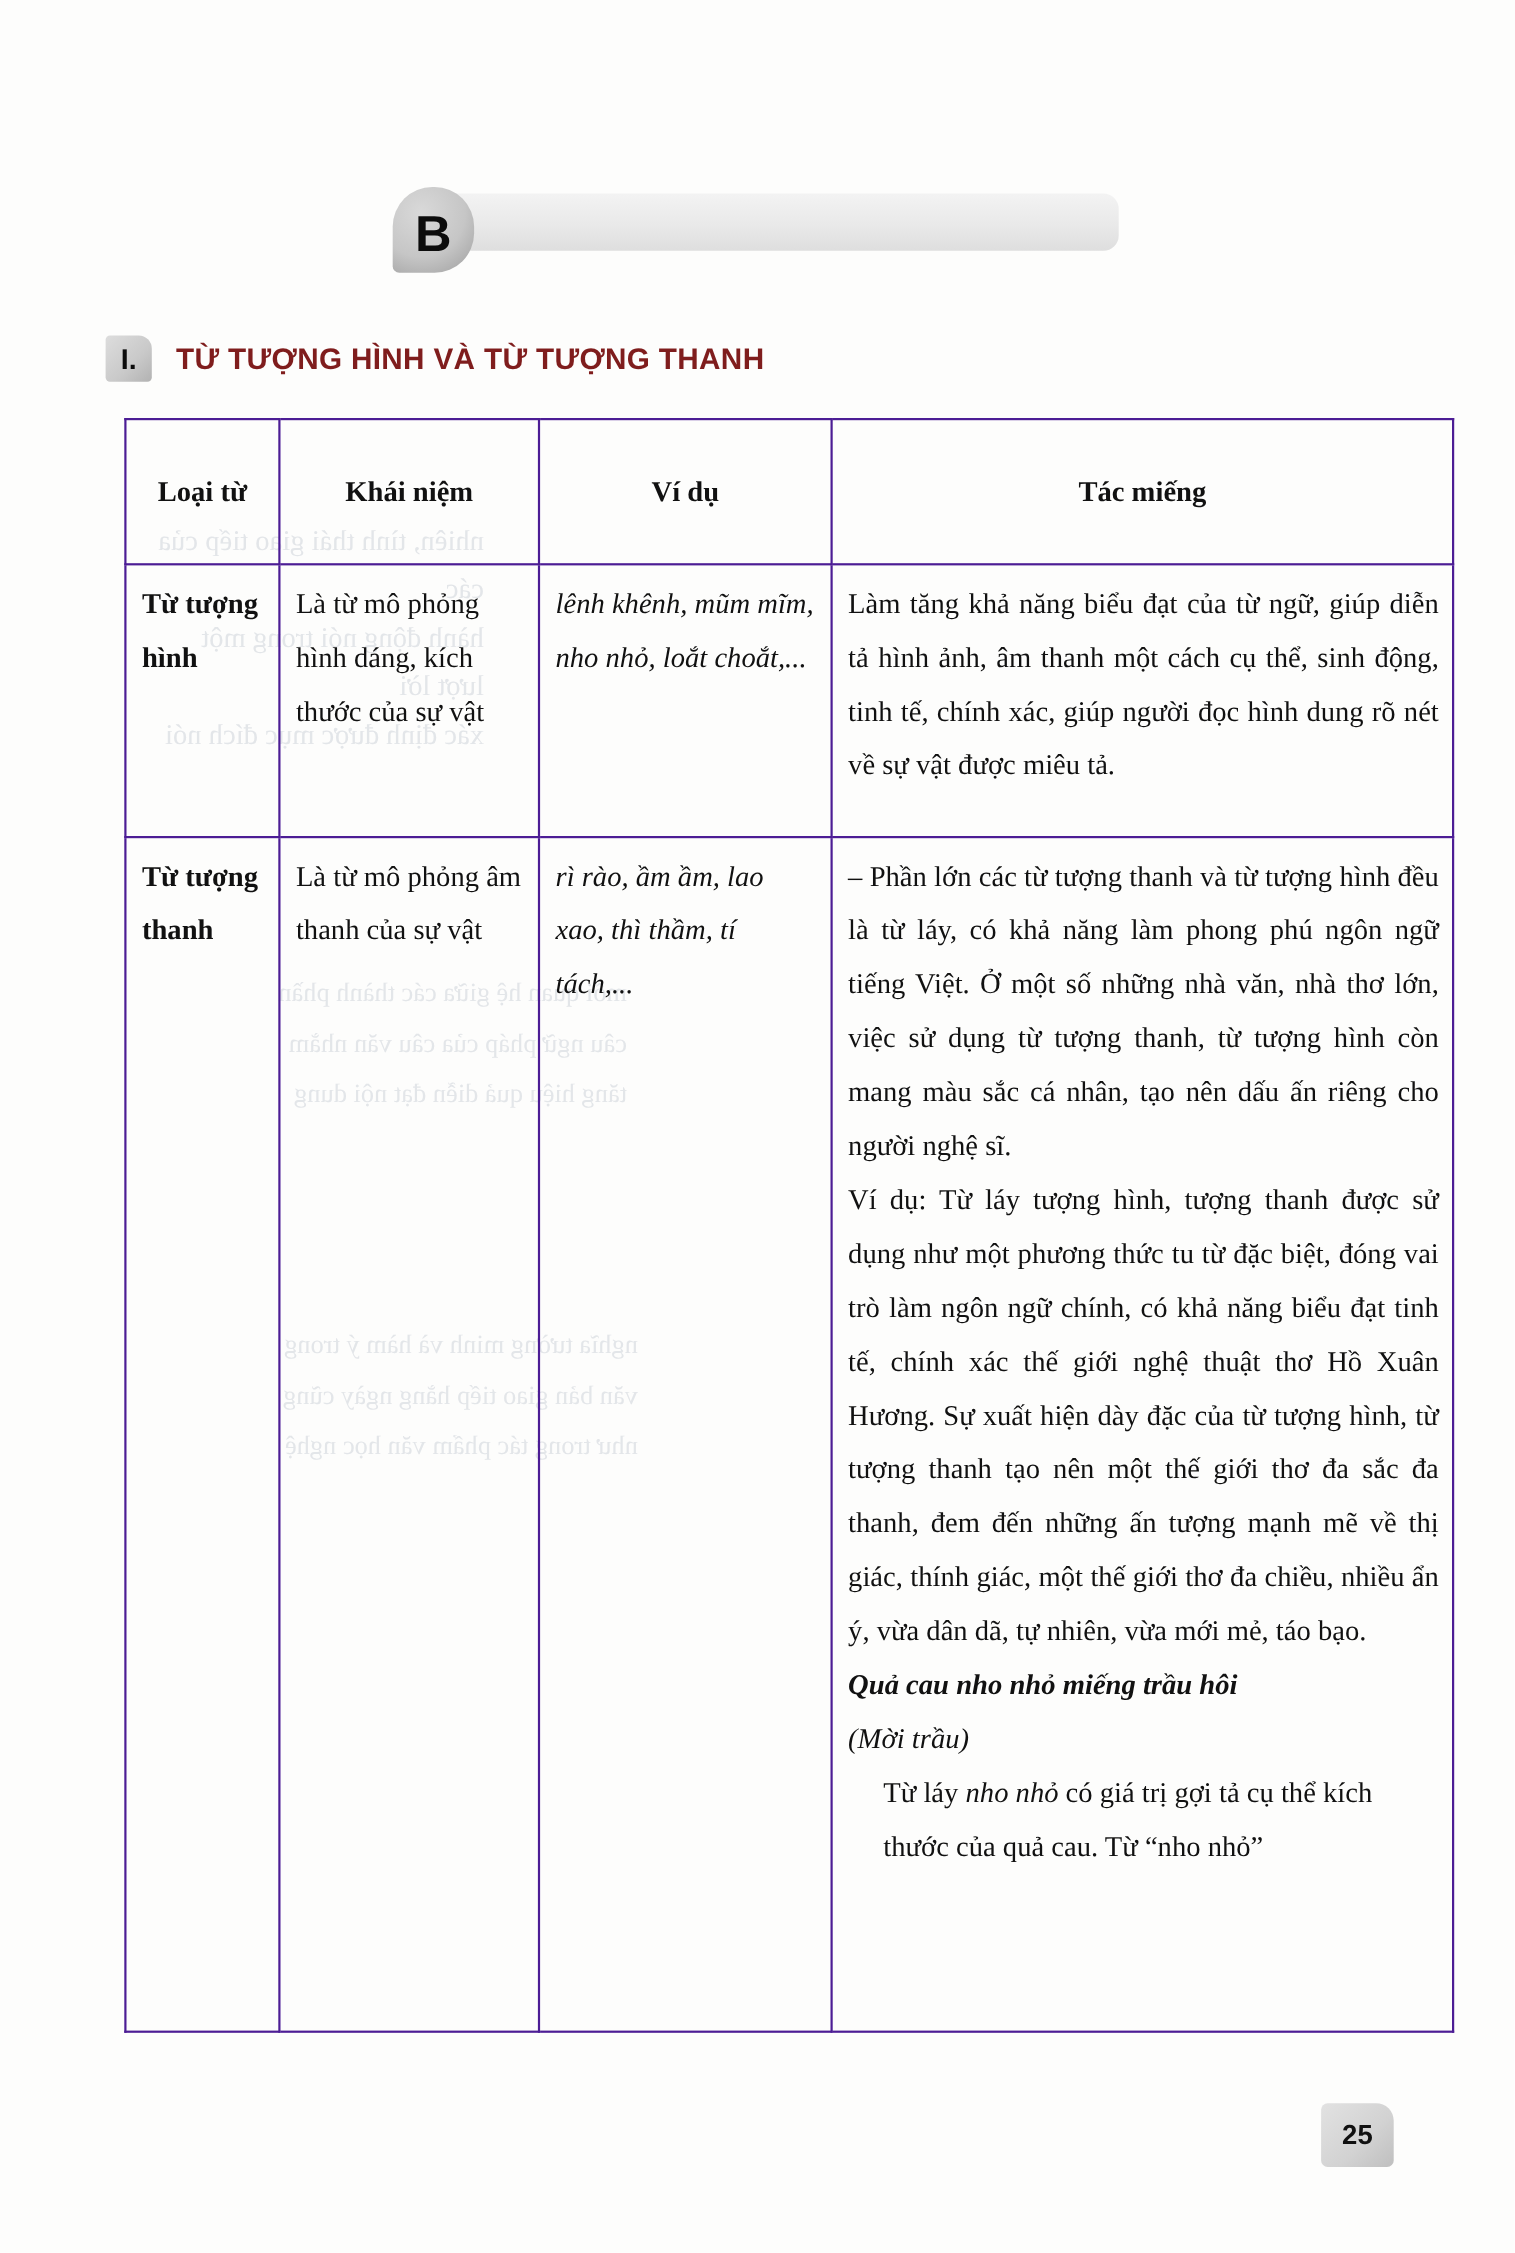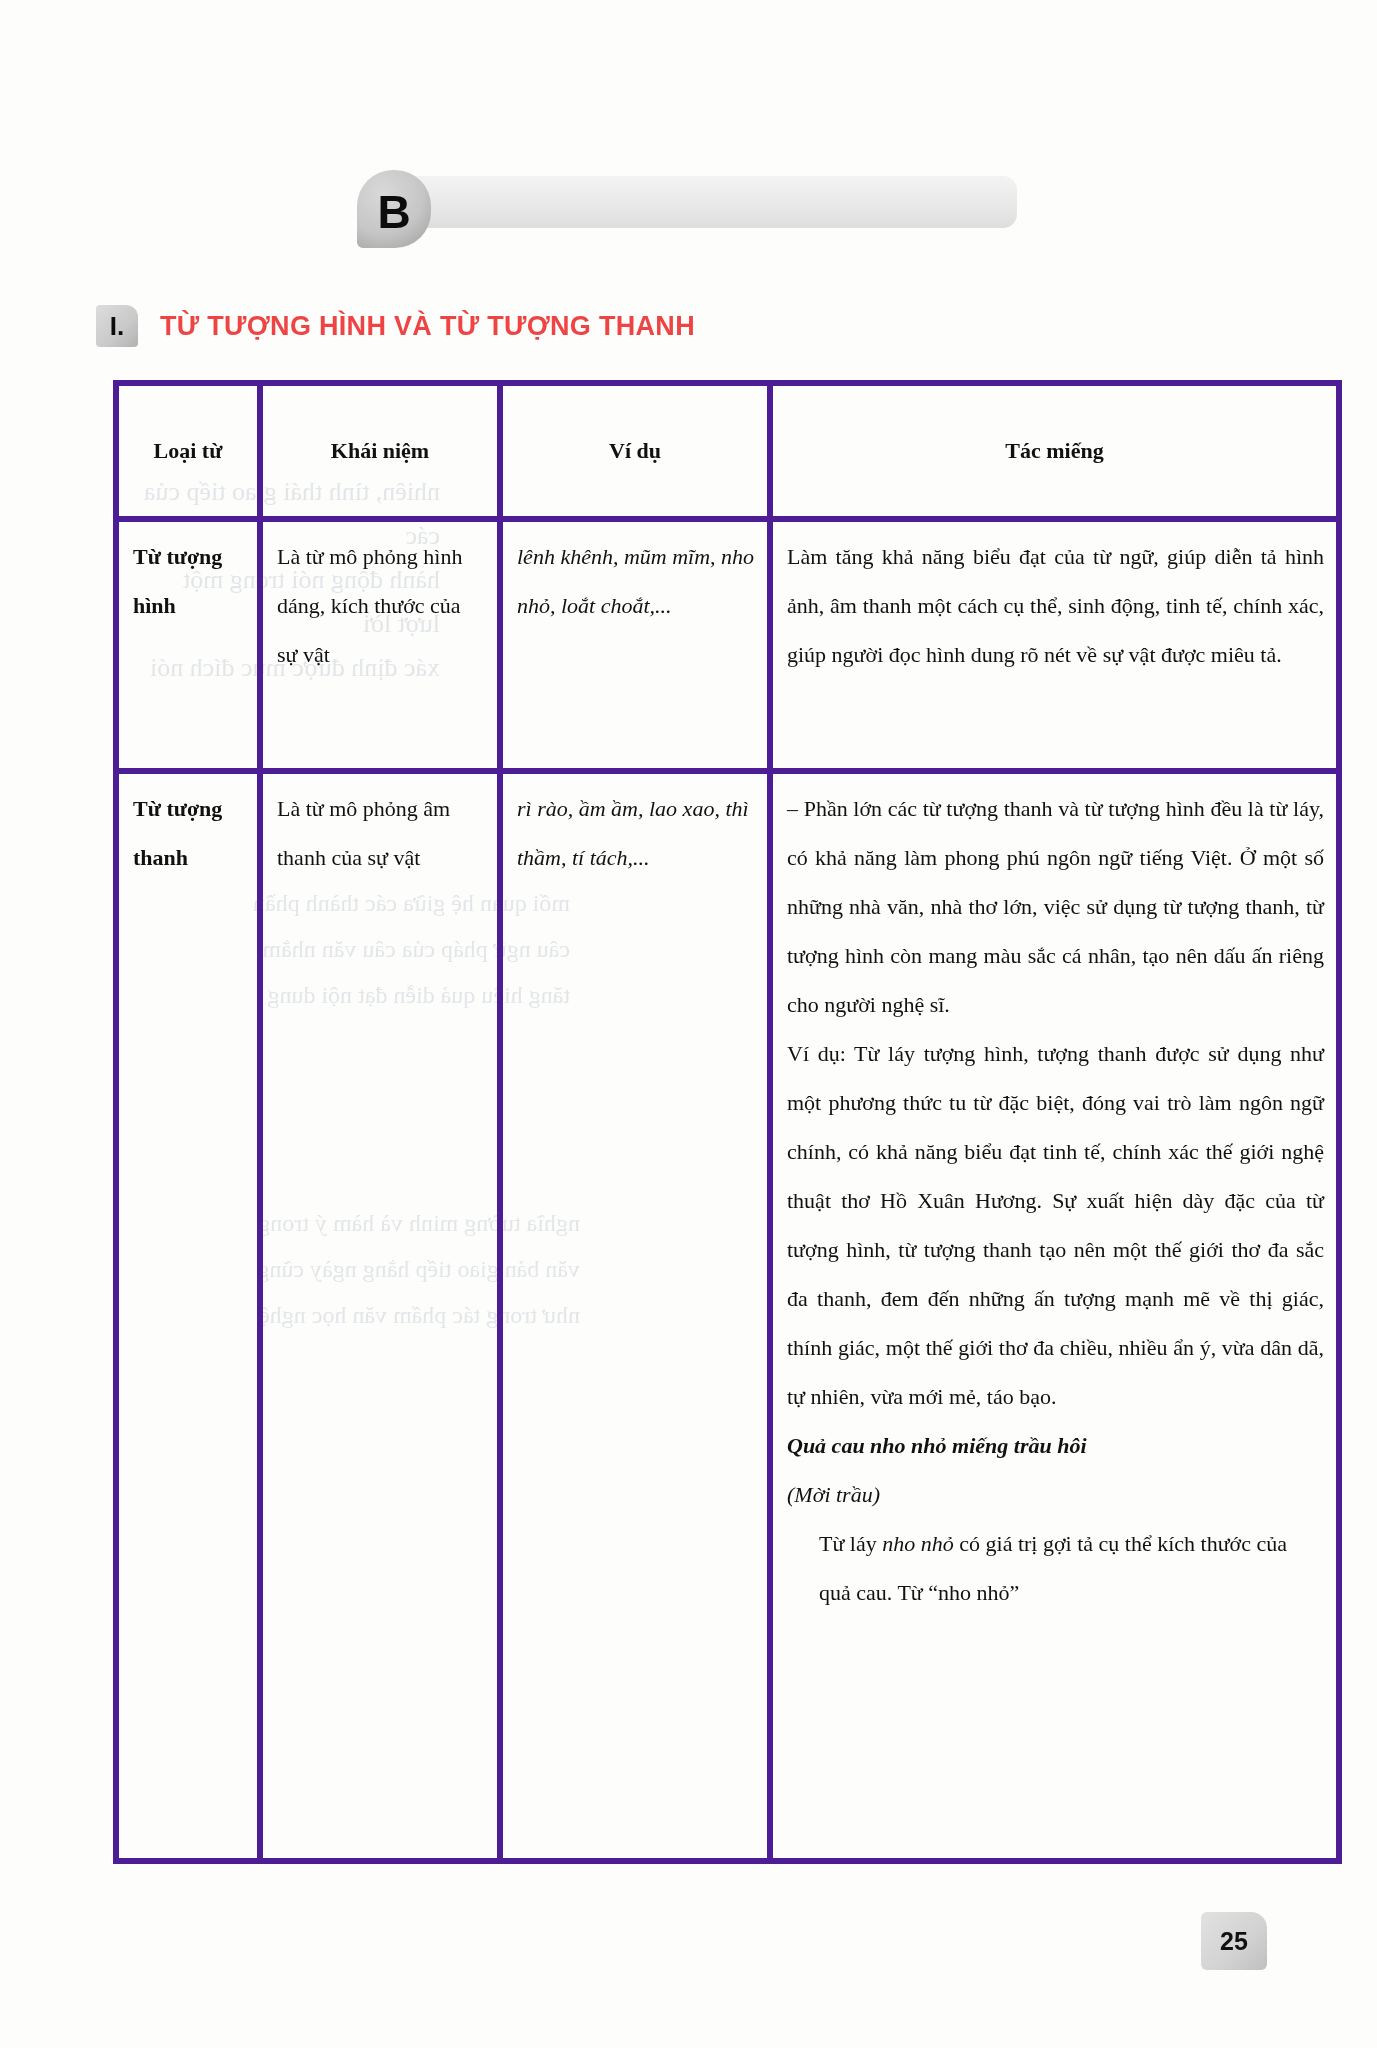"TỪ TƯỢNG HÌNH VÀ TỪ" .section-title { color: #ef4444 -> #7f1d1d }
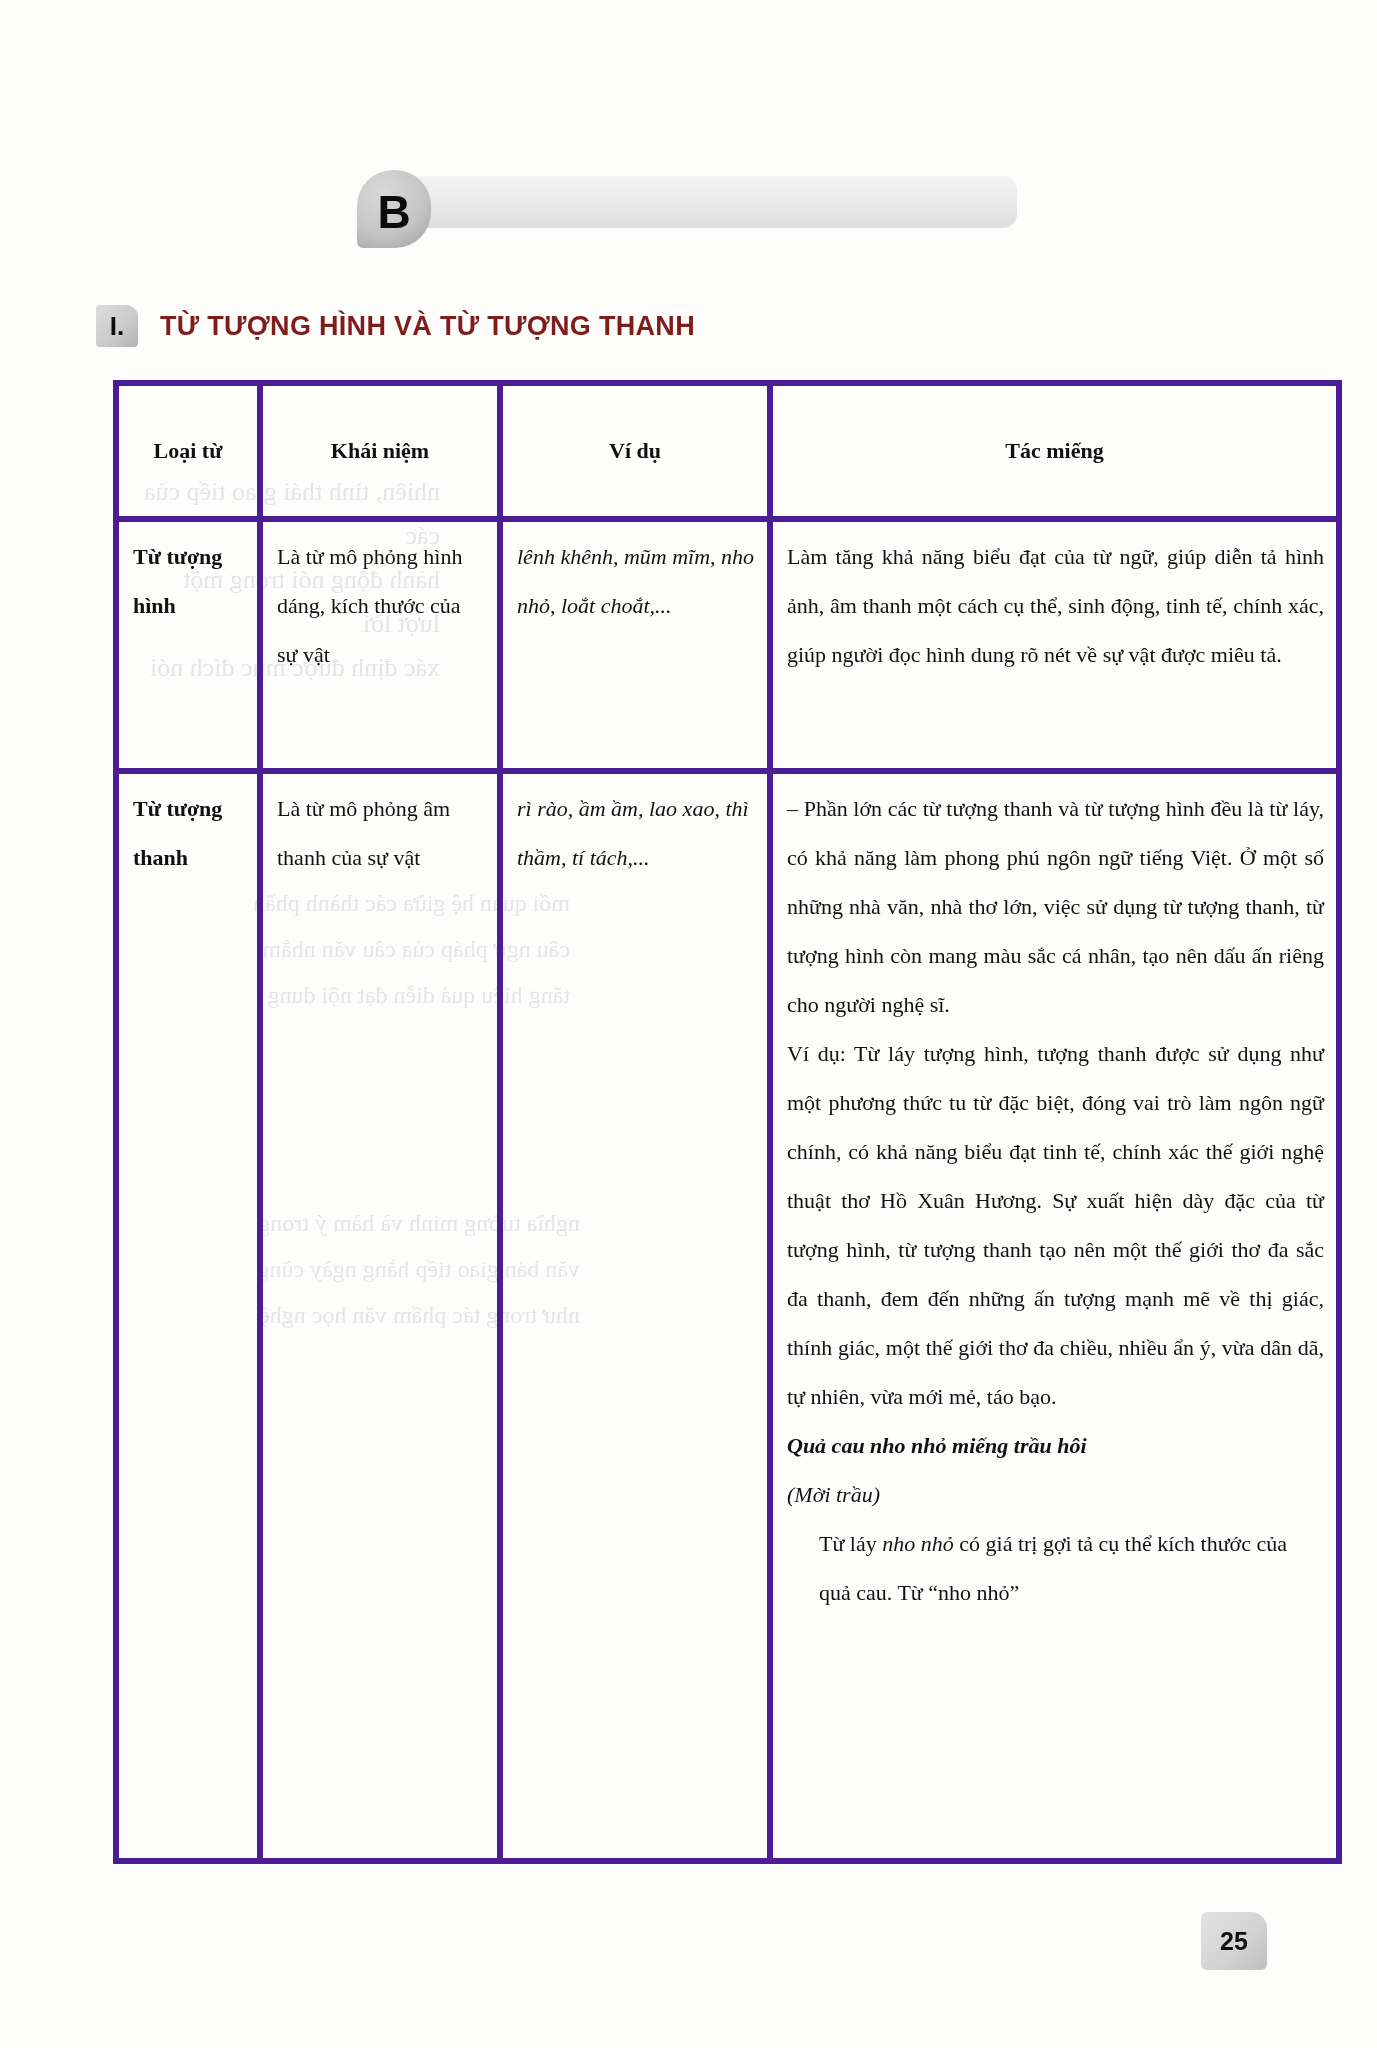"Loại từ" .tbl td, .tbl th { border: 6px solid #4c1d95 -> 2px solid #4c1d95; font-size: 22px -> 26px }
